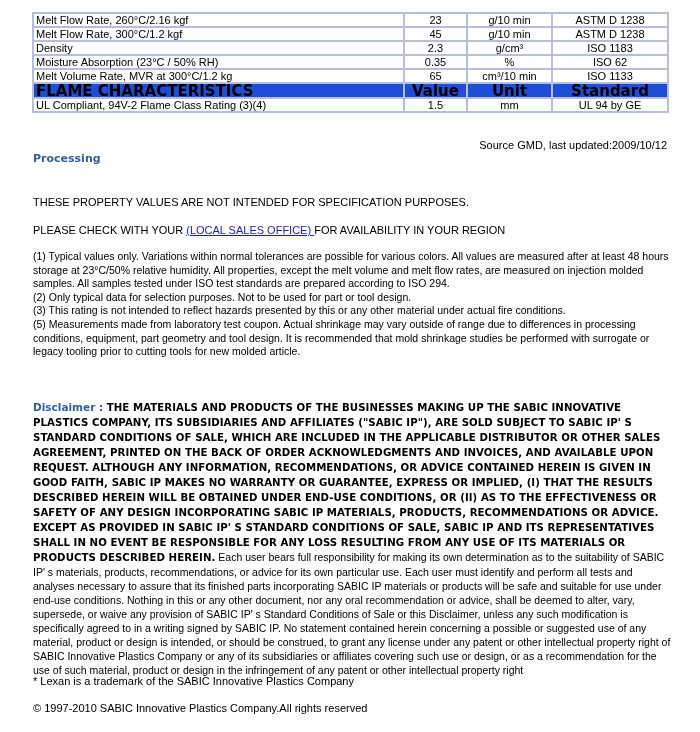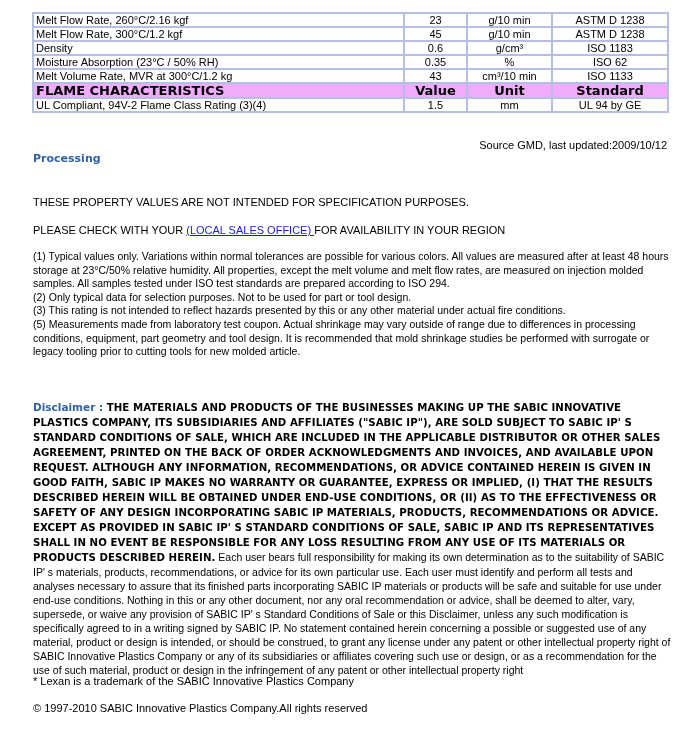"0.6" td.c { text: 0.6 -> 2.3 }
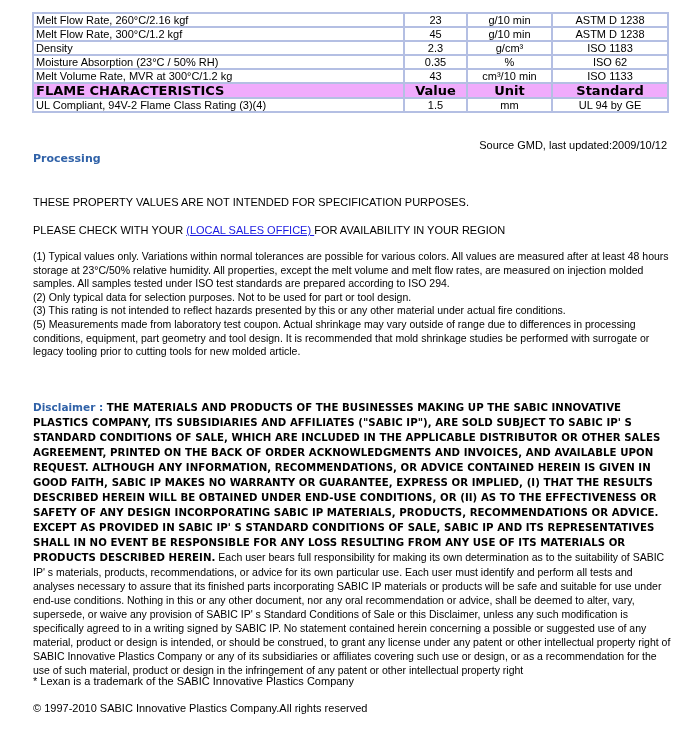"43" td.c { text: 43 -> 65 }
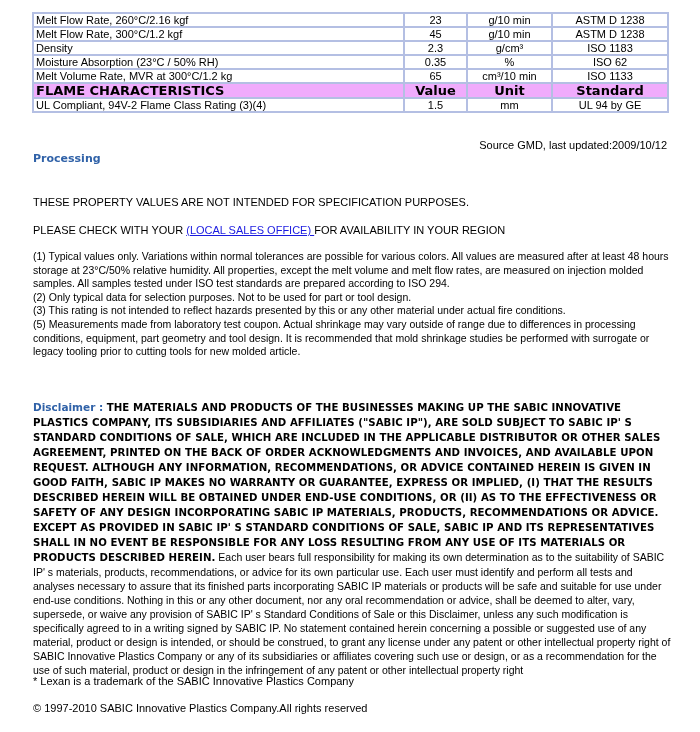"FLAME CHARACTERISTICS" .props-table tr.section-header td { background: #f0abfc -> #1d4ed8; font-size: 13px -> 15px }
